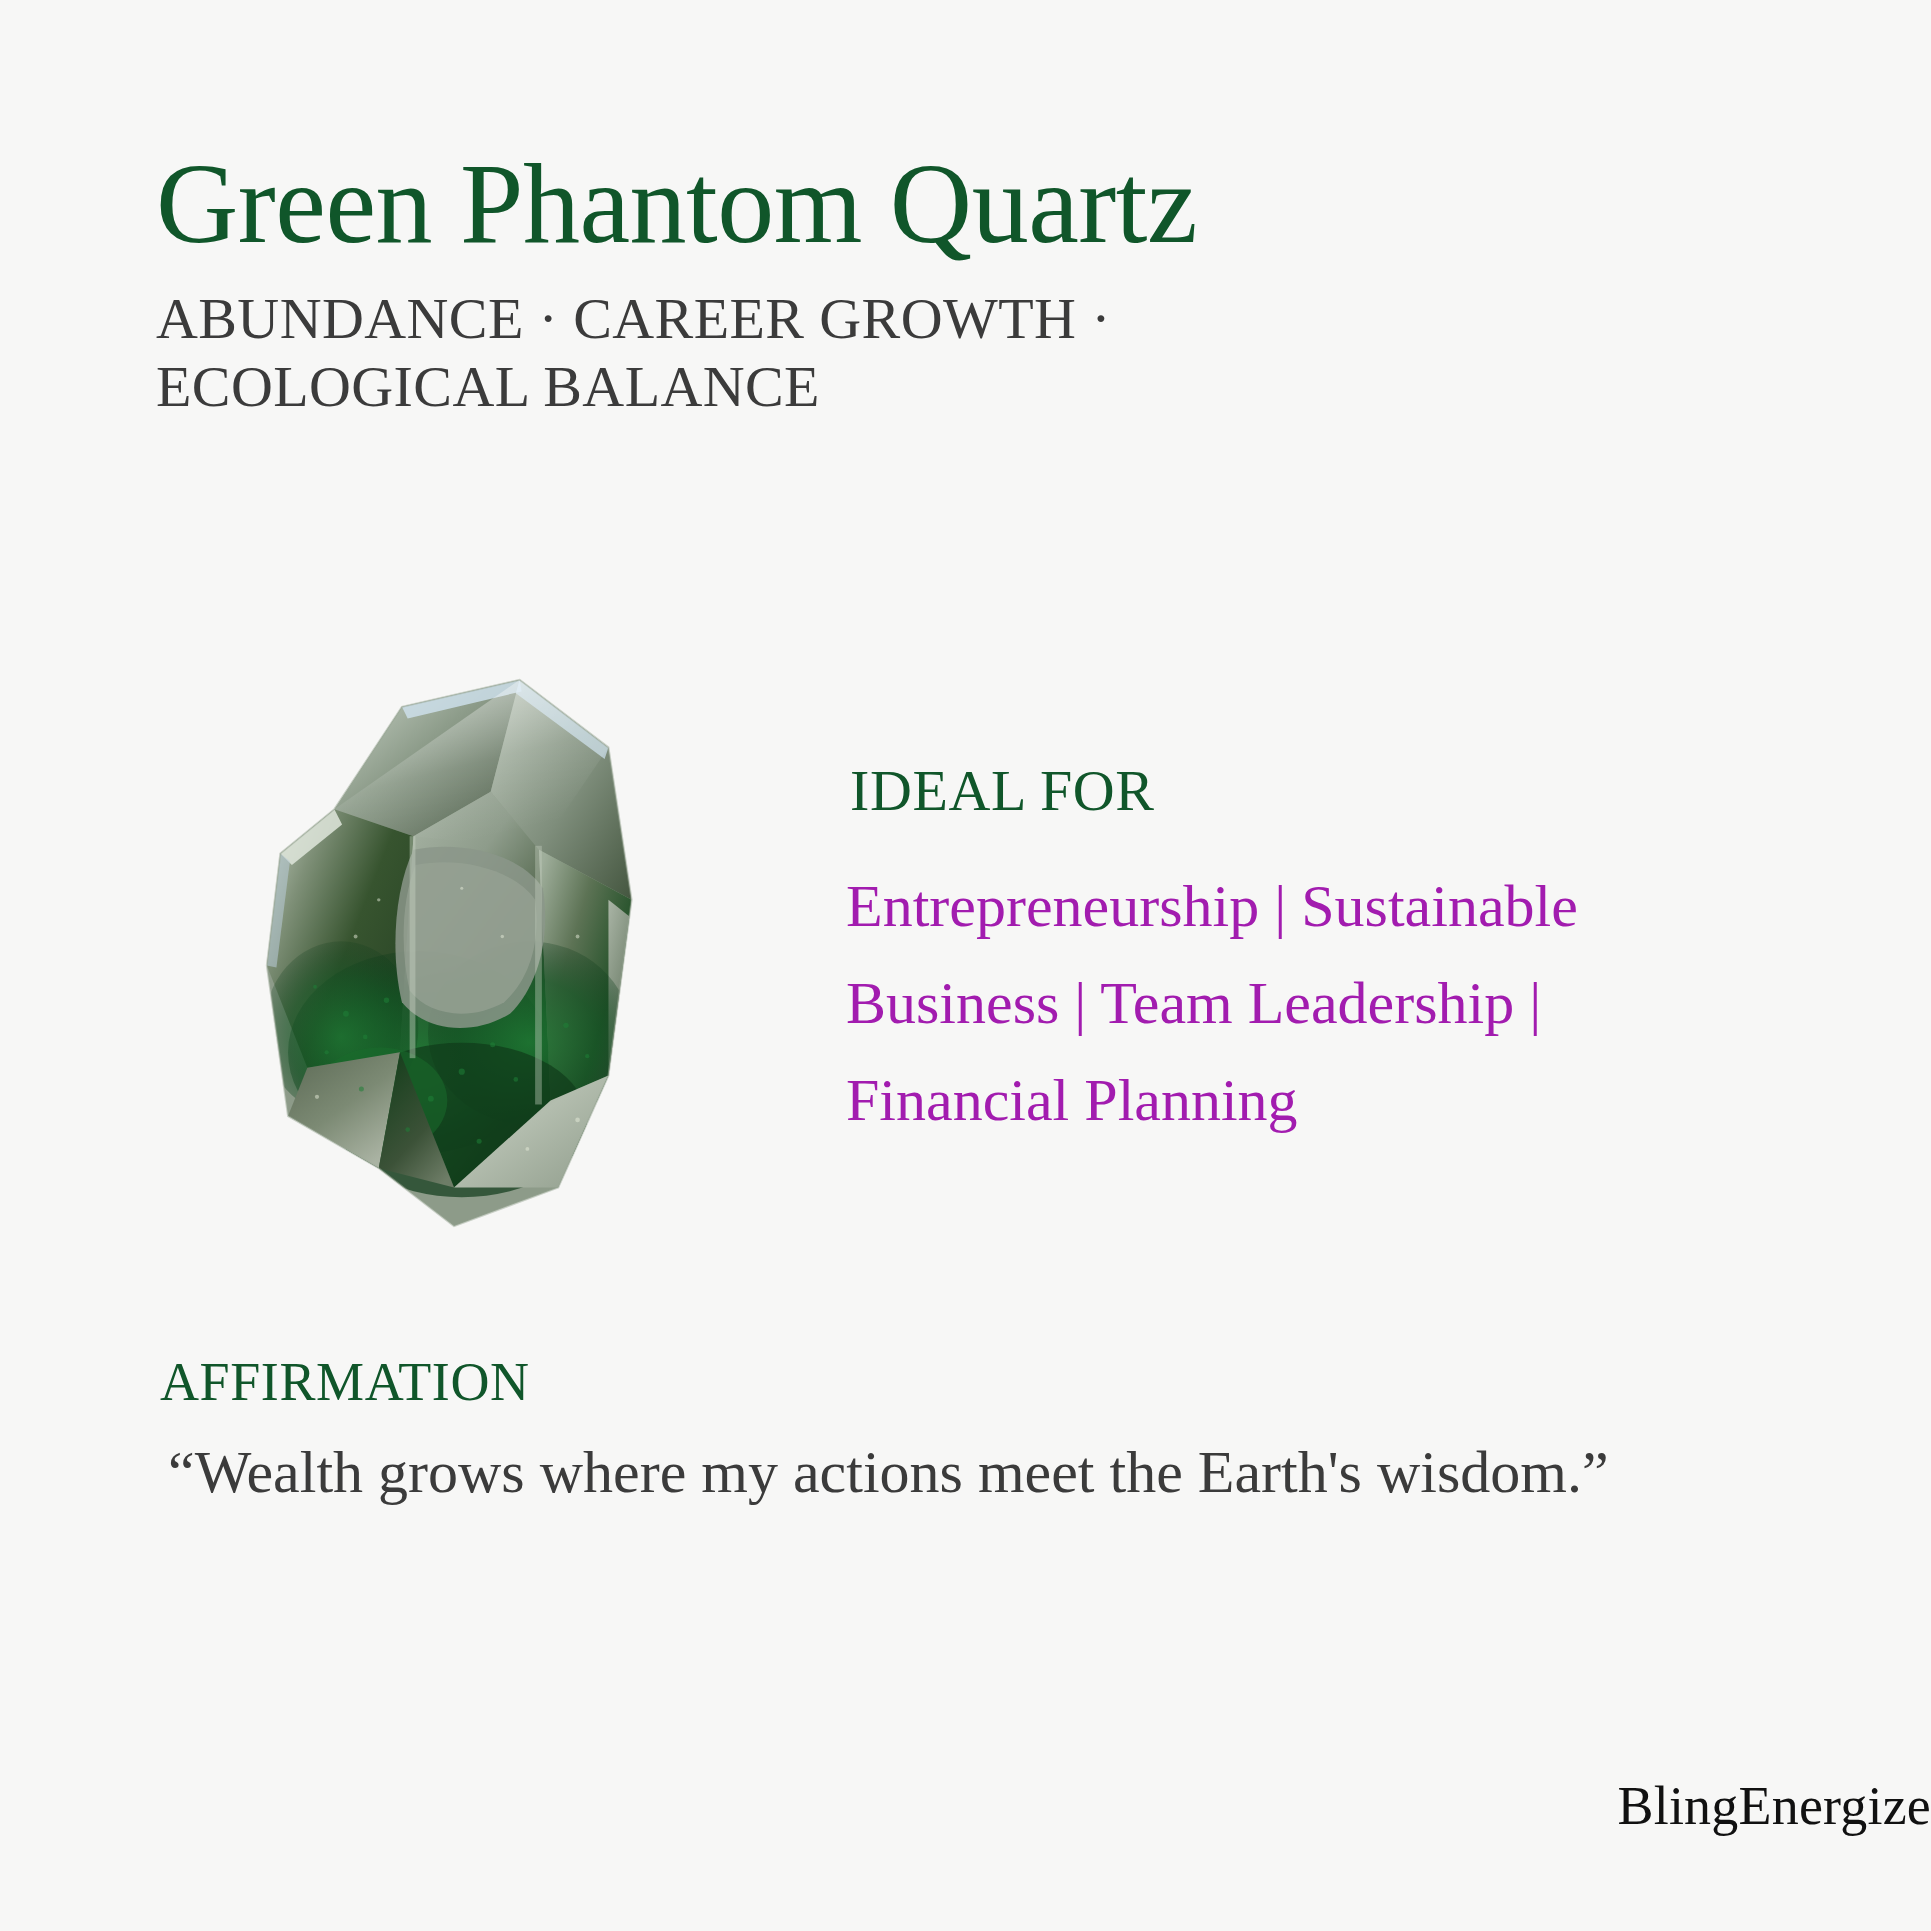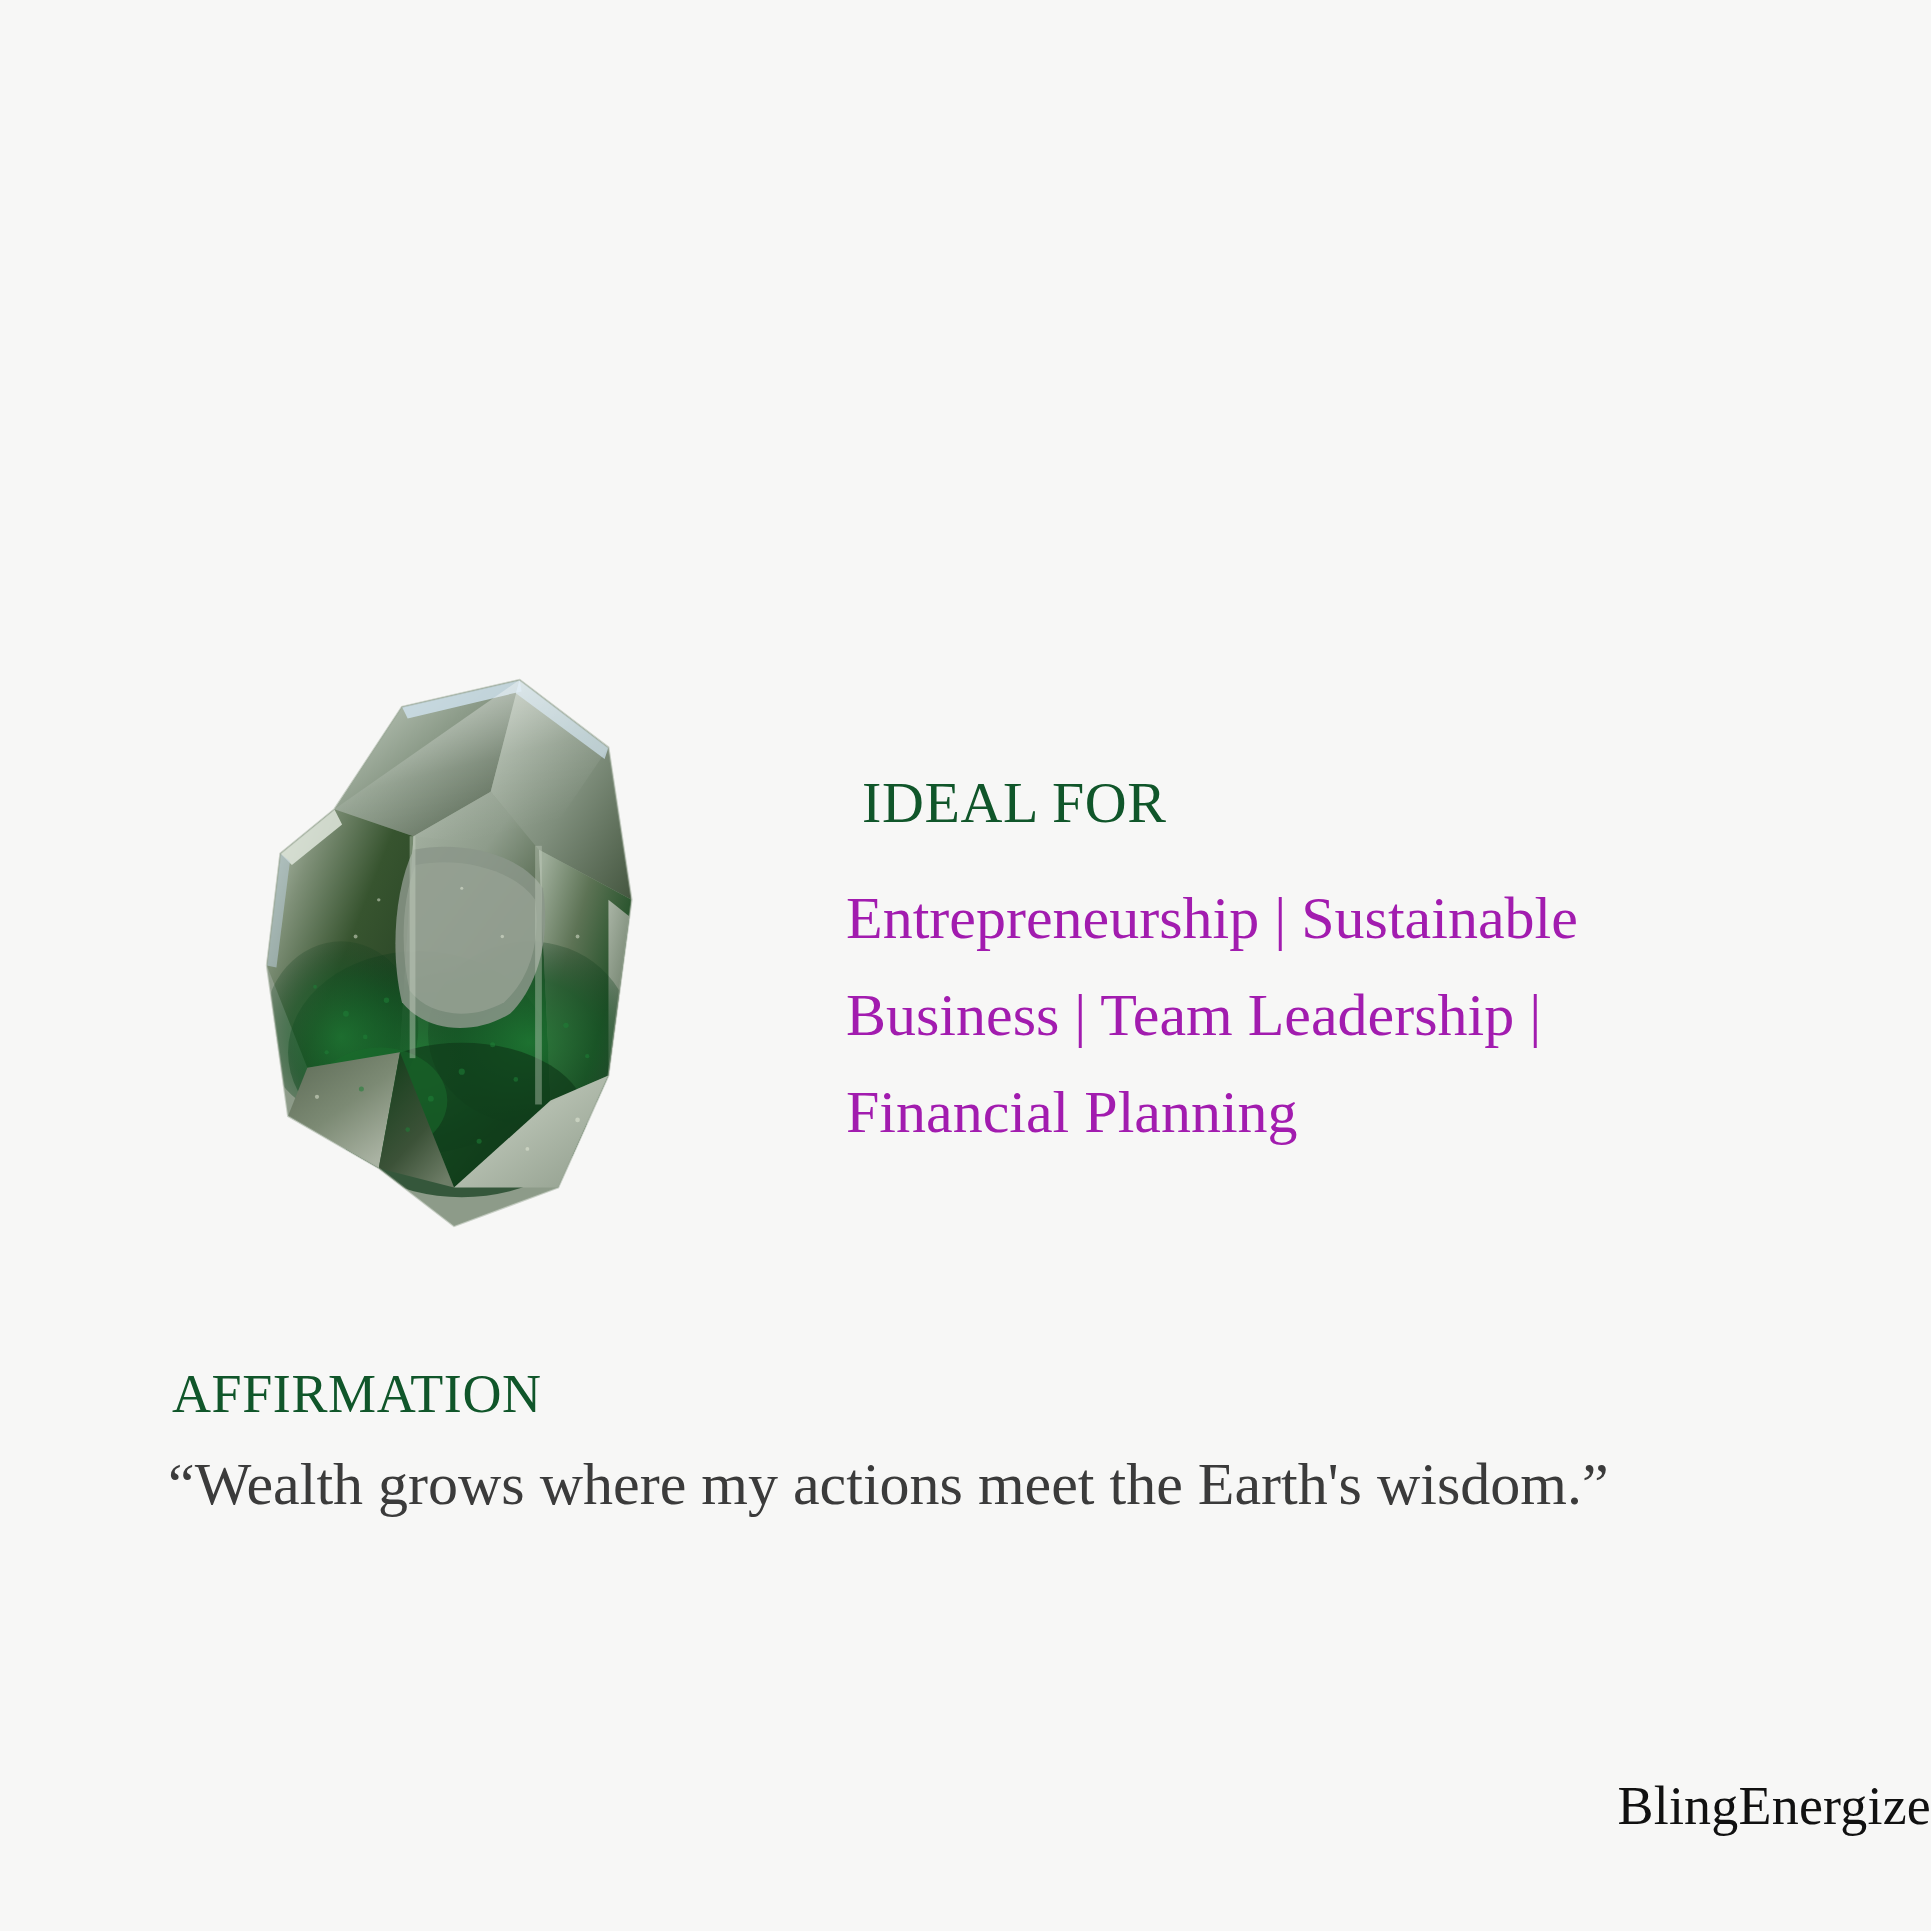"Green Phantom Quartz" div.header { html: none -> <div> <h1>Green Phantom Quartz</h1> <p>ABUNDANCE · CAREER GROWTH · ECOLOGICAL BALANCE</p> </div> }
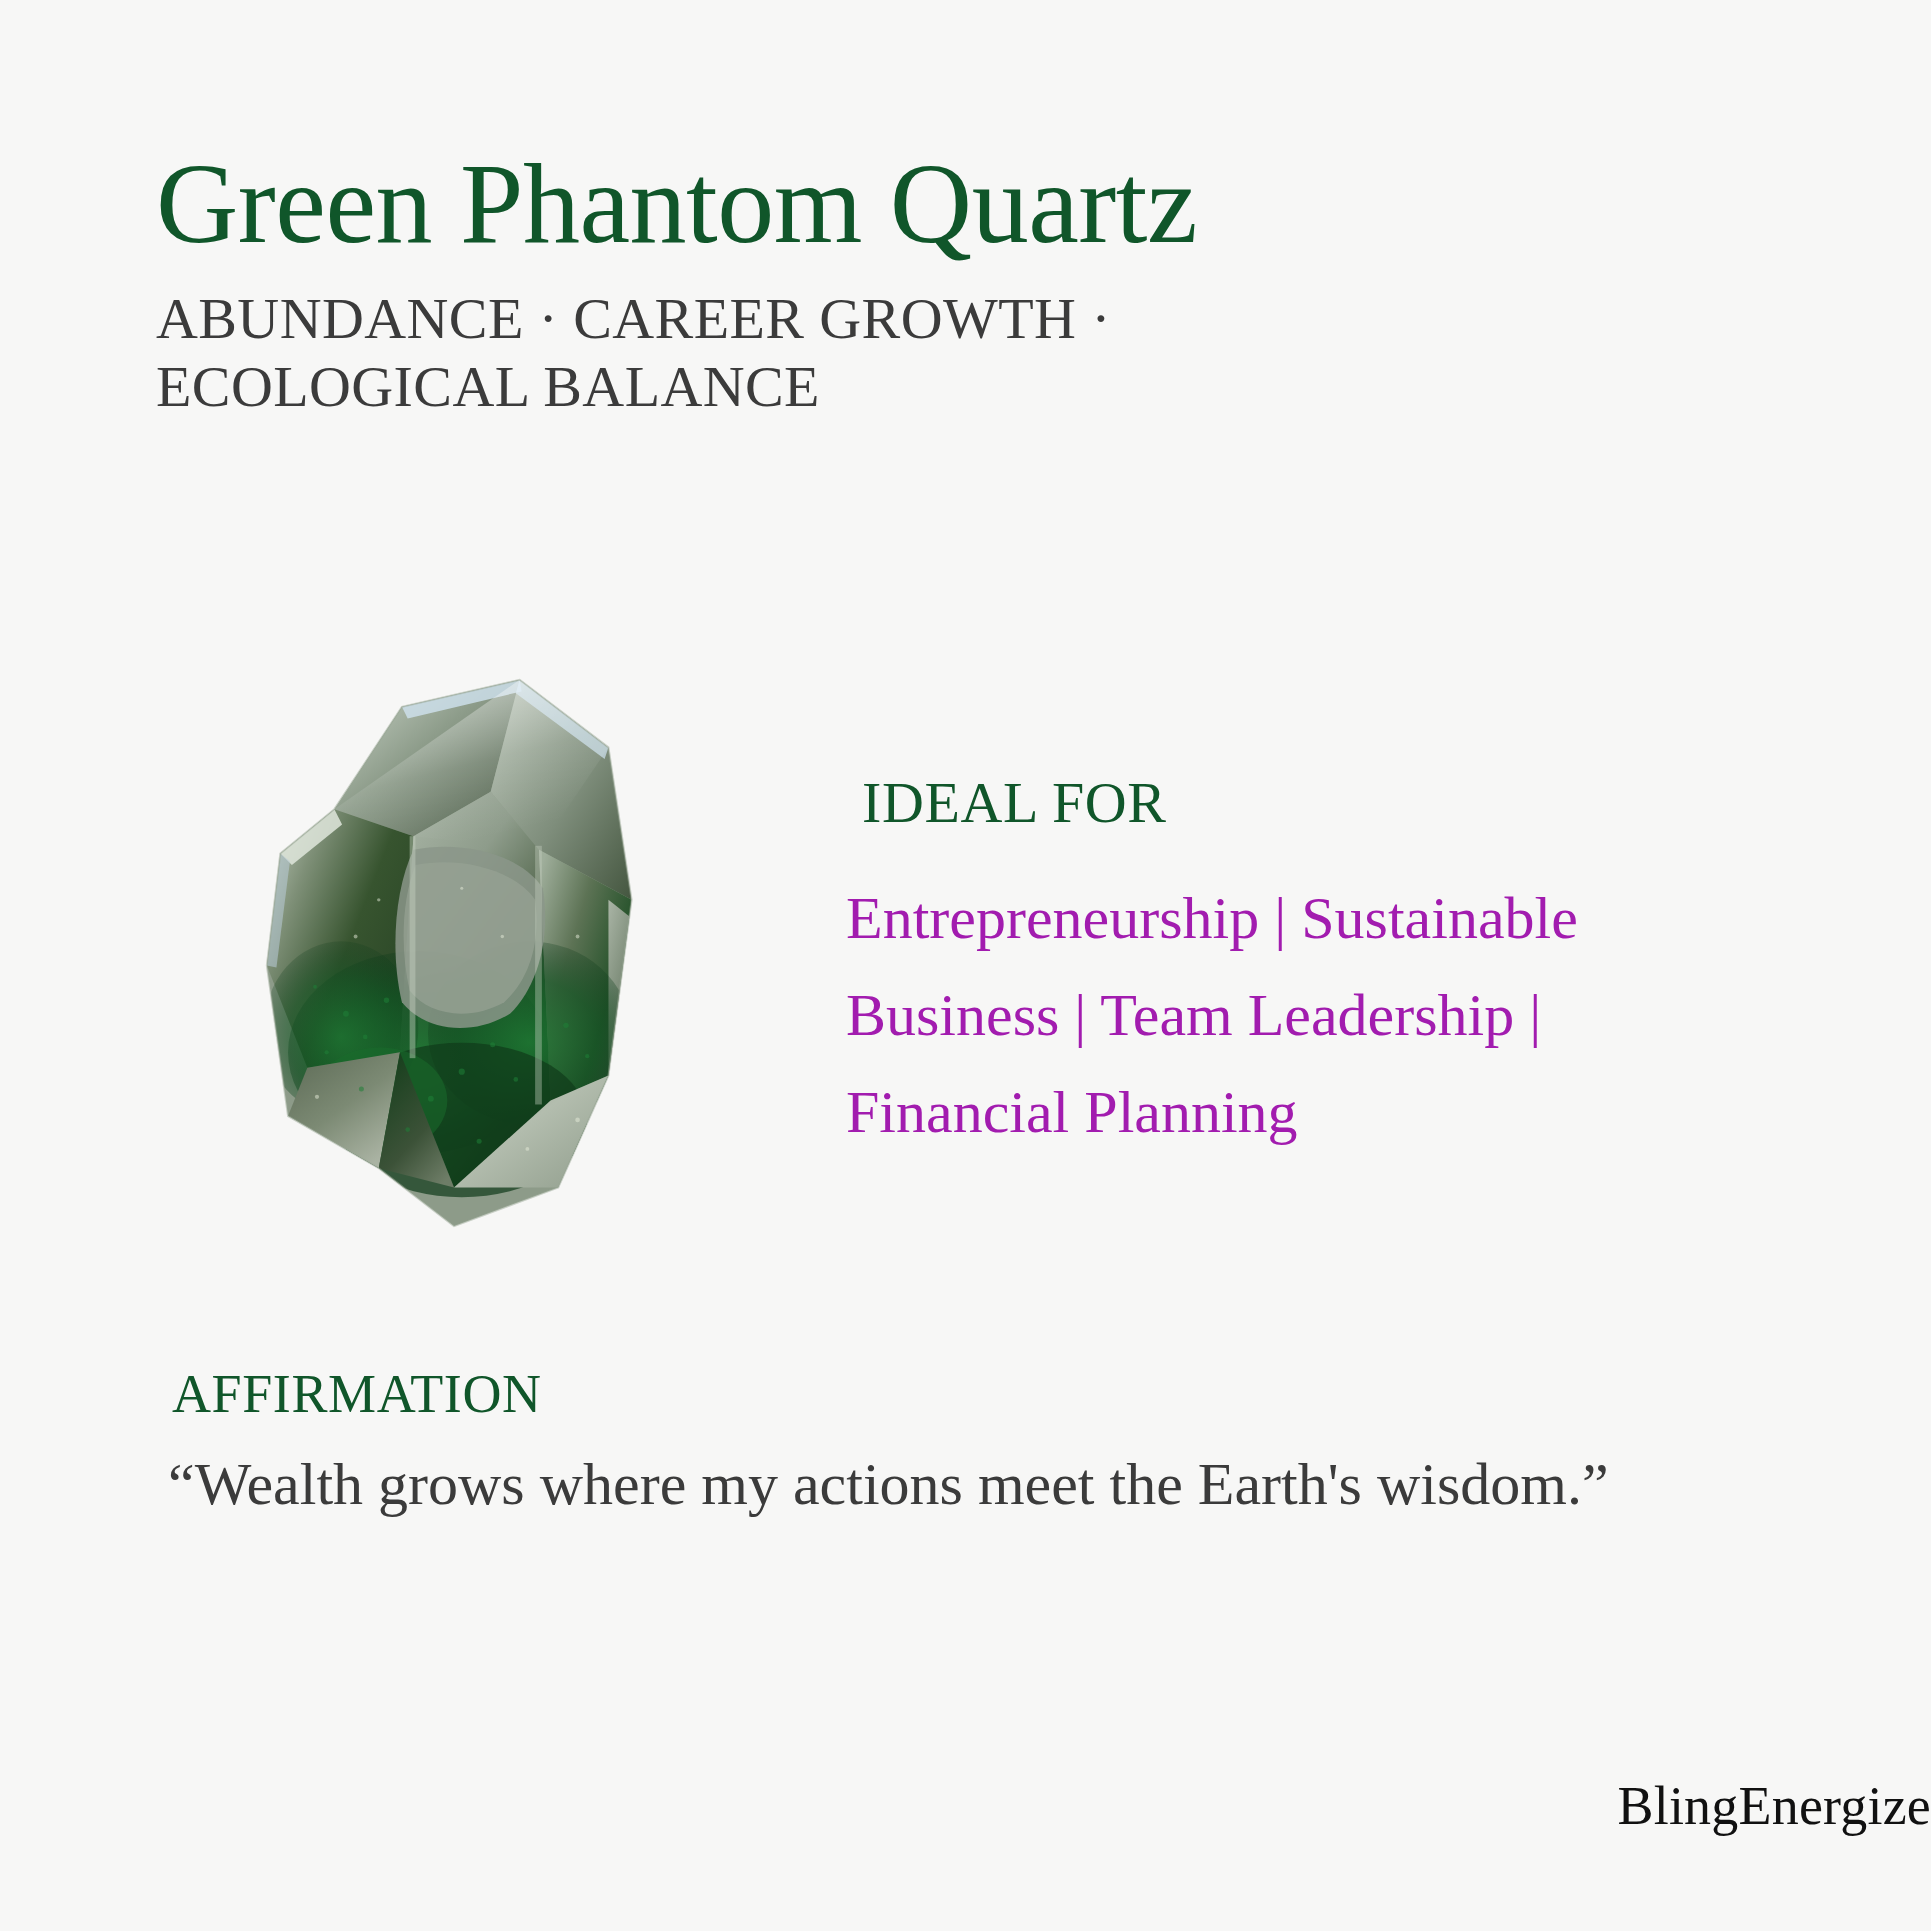"IDEAL FOR" .section-label { margin: 16px -> 4px }
